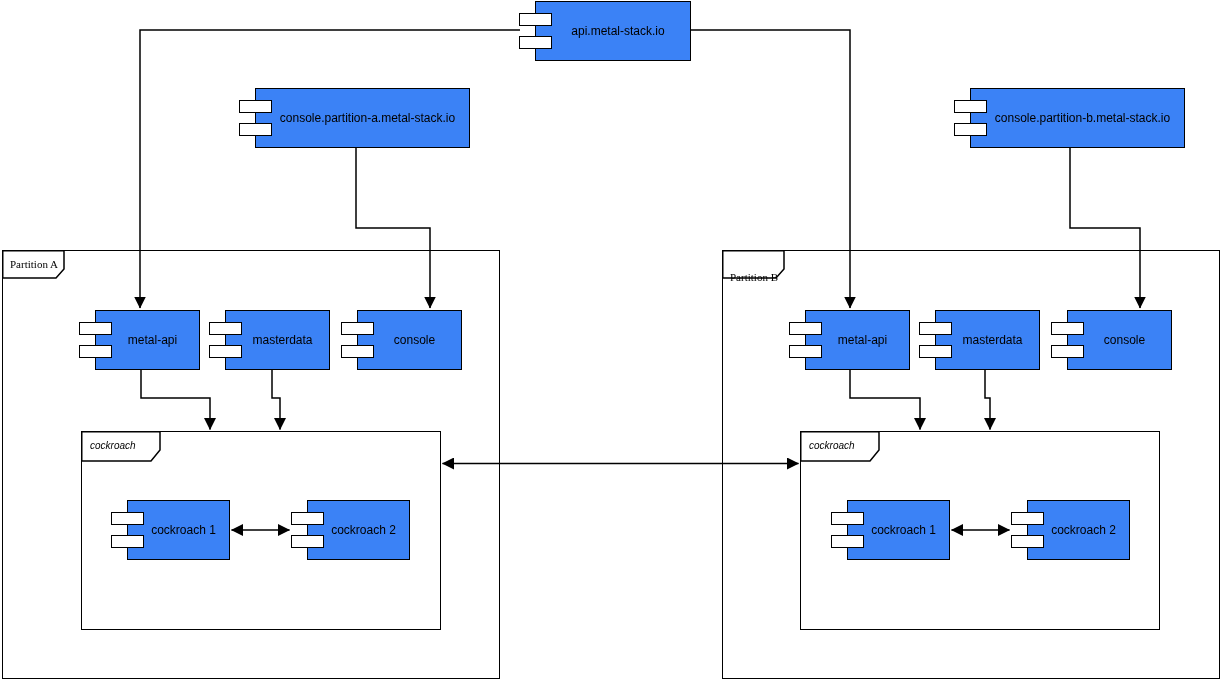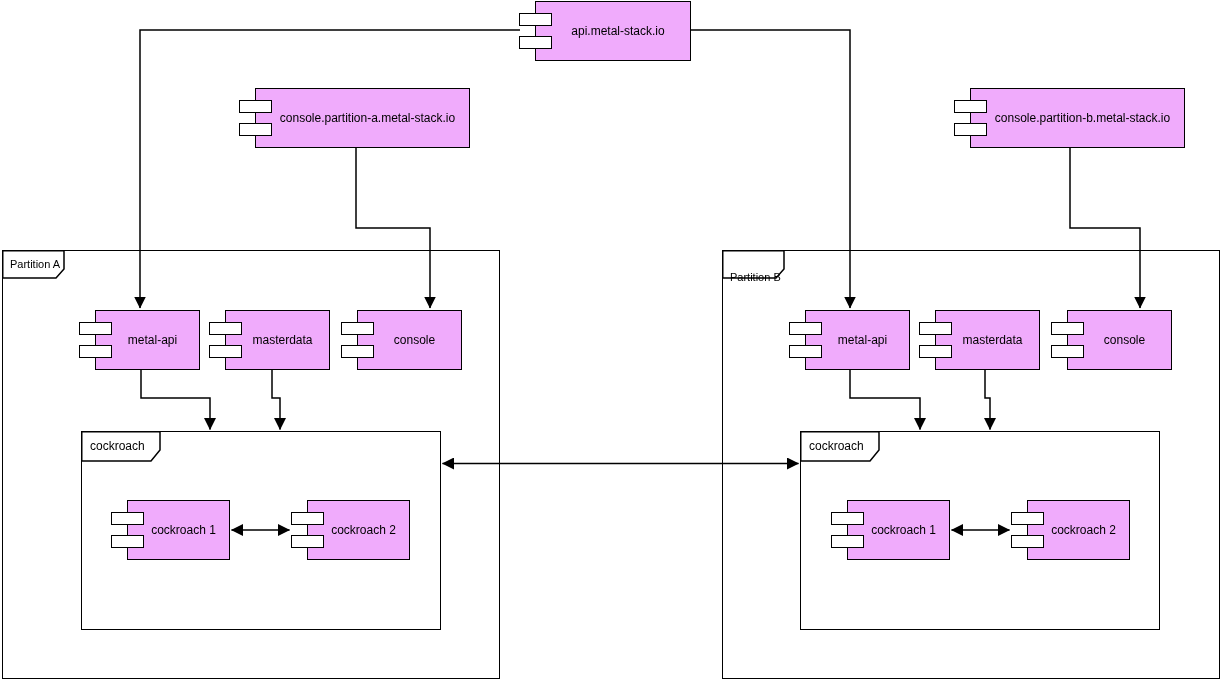"api.metal-stack.io" .comp { background: #f0abfc -> #3b82f6 }
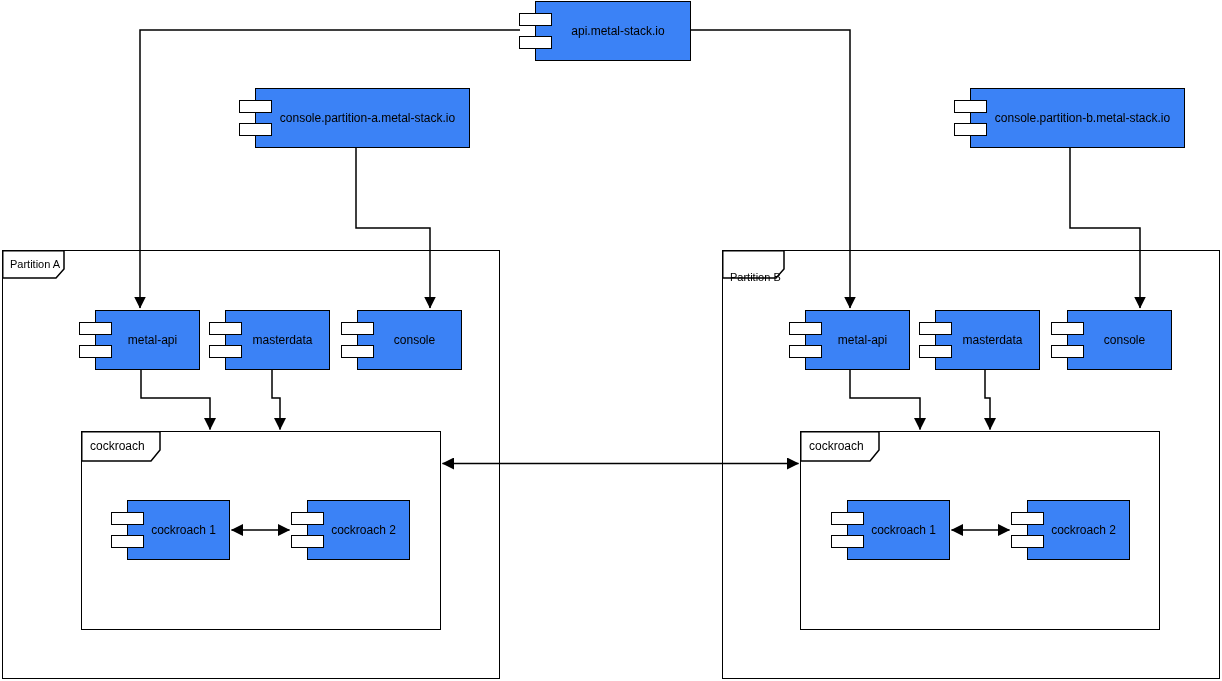"Partition A" .tabtext.serif { font-family: Liberation Sans, sans-serif -> Liberation Serif, serif }
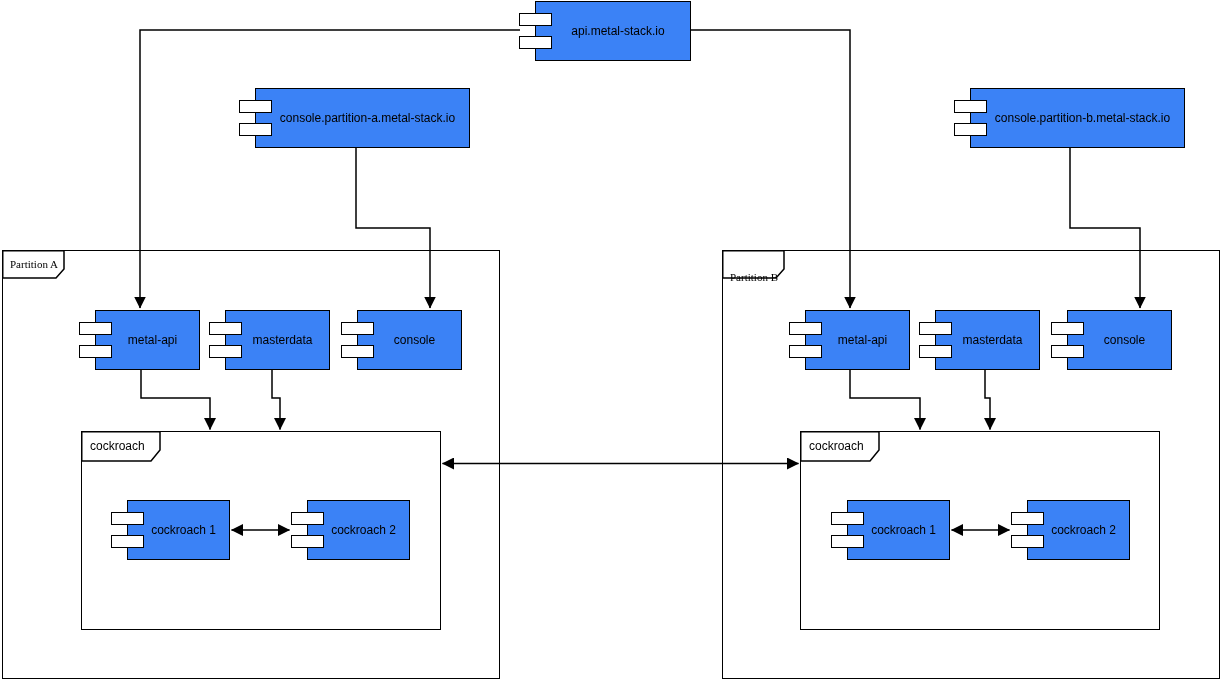"cockroach" .tabtext.sans { font-size: 12px -> 10px; font-style: none -> italic }
